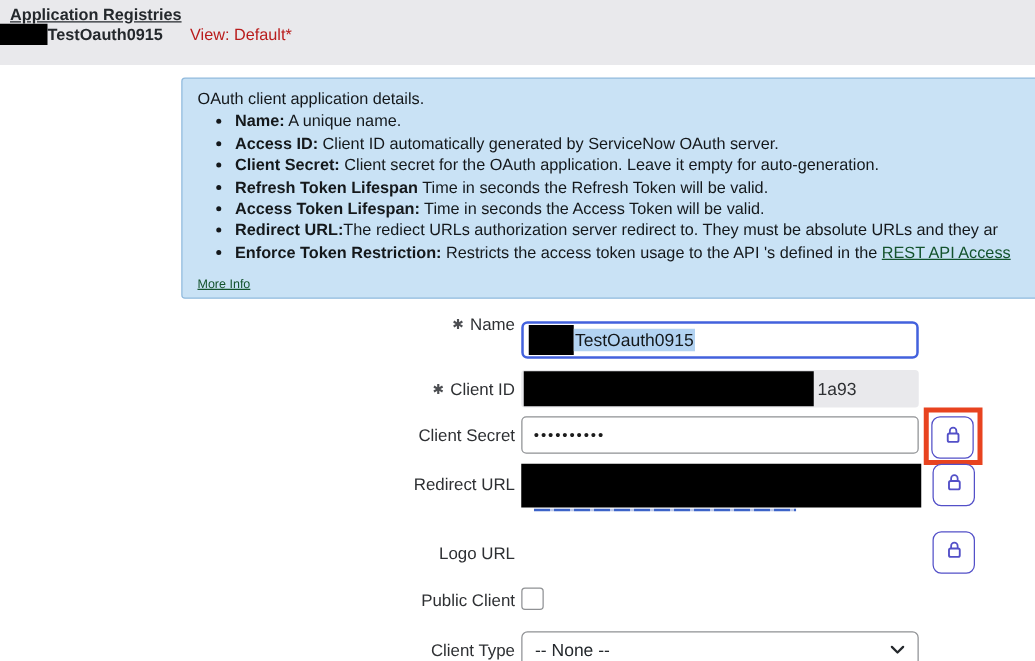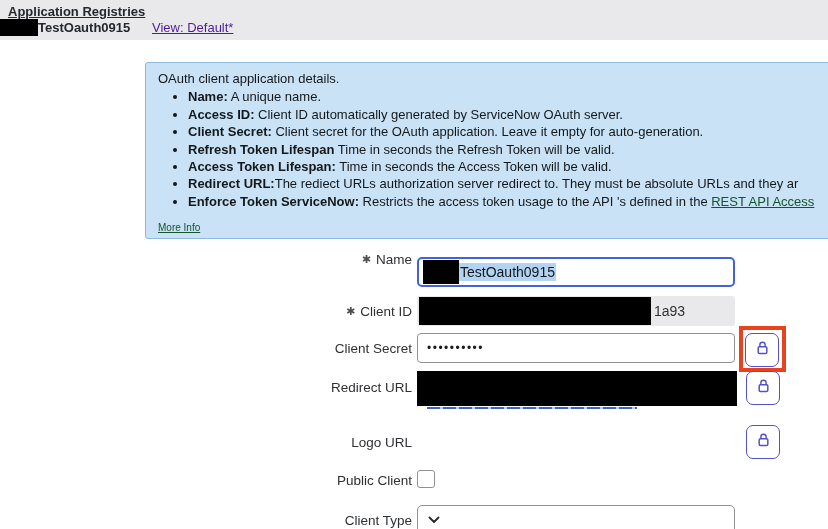"Application Registries" .topbar { height: 40px -> 52px }
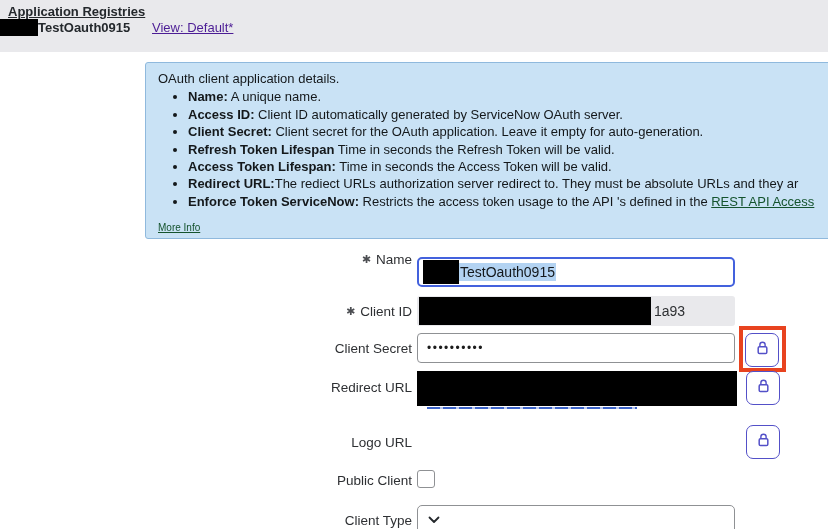"View: Default*" .subline .view { color: #4c1d95 -> #b91c1c; text-decoration: underline -> none }
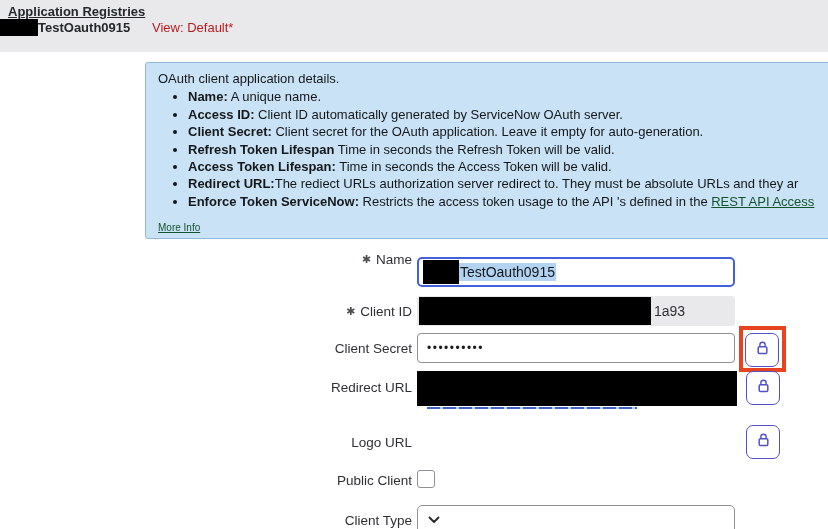"Enforce Token ServiceNow:" b { text: ServiceNow -> Restriction }
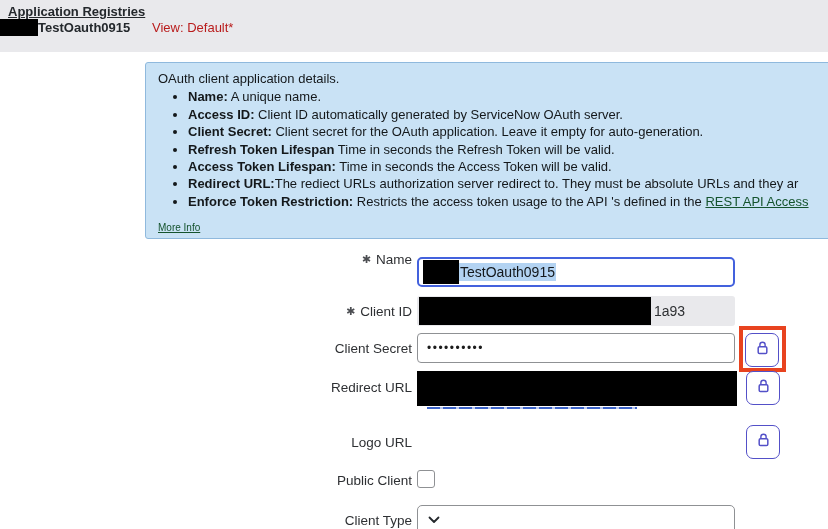"-- None --" span.opt { html: none -> <span>-- None --</span> }
